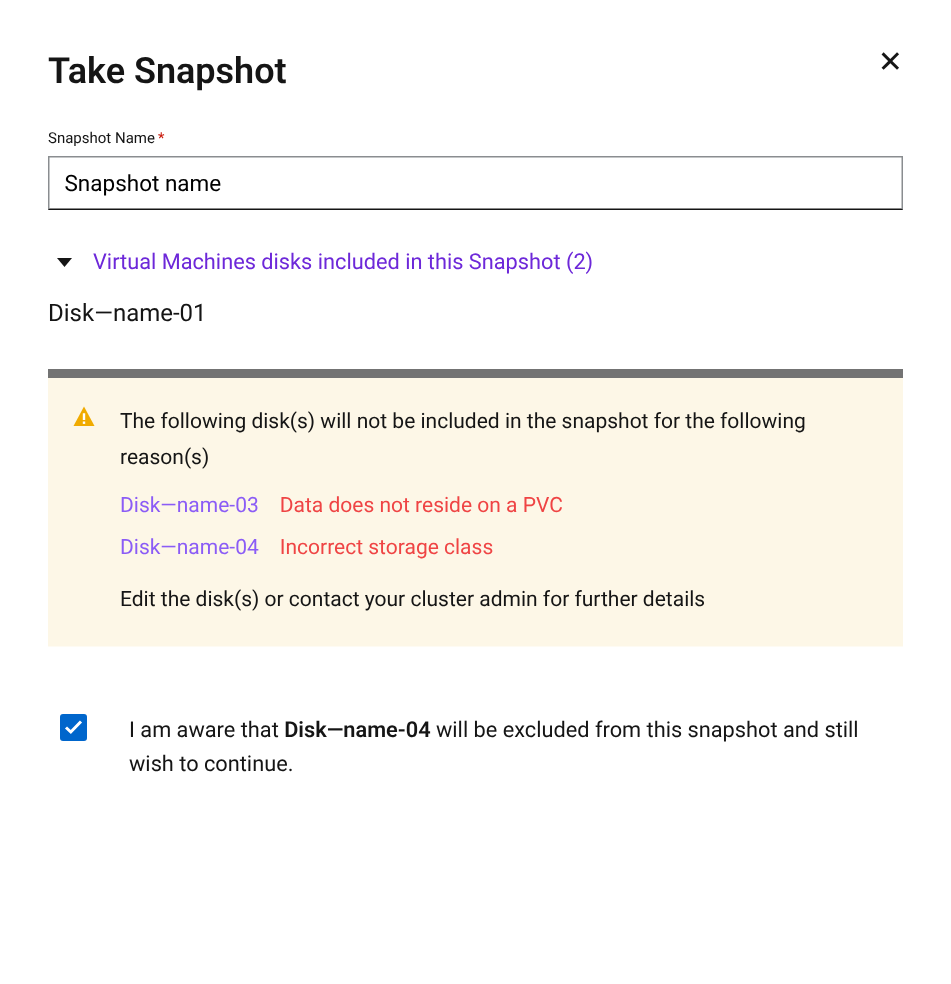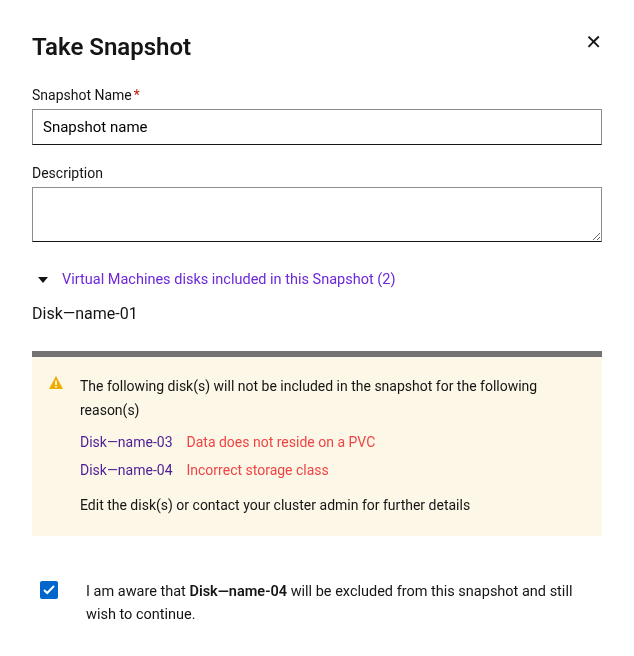"Snapshot Name *" .form-label { font-size: 14px -> 10px }
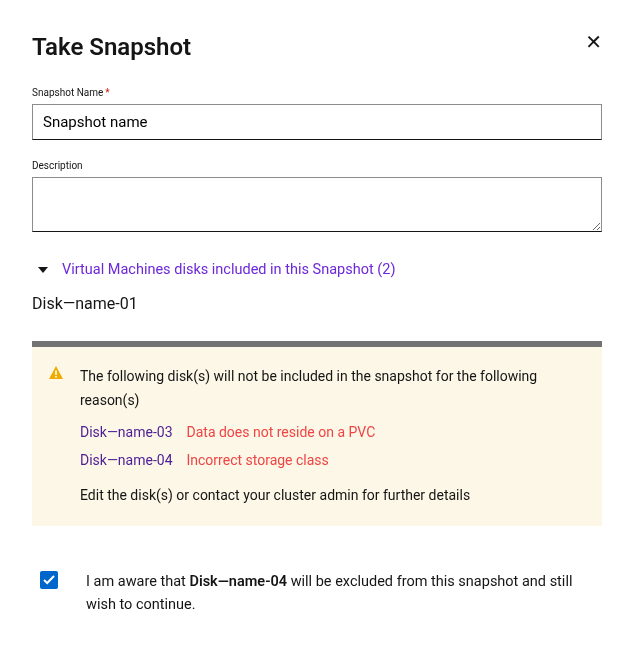"Description" div.form-group { html: <div> <label>Description</label> <textarea></textarea> </div> -> none }
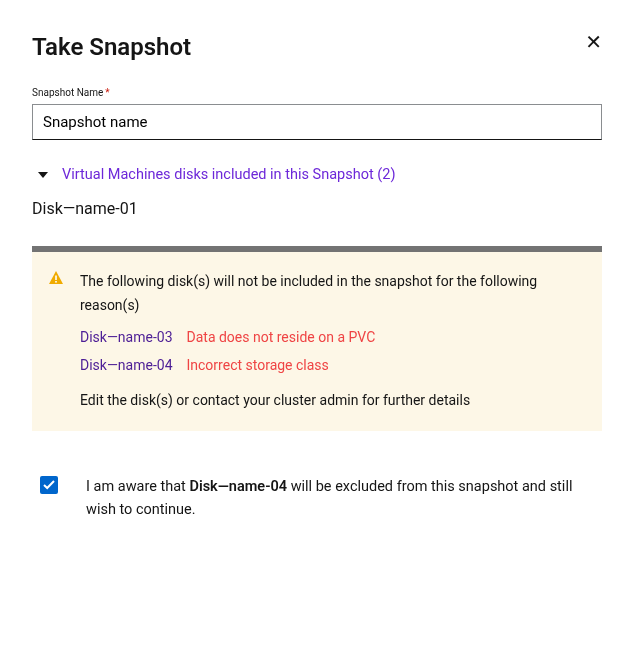"Disk—name-03" .alert-link { color: #4c1d95 -> #8b5cf6 }
